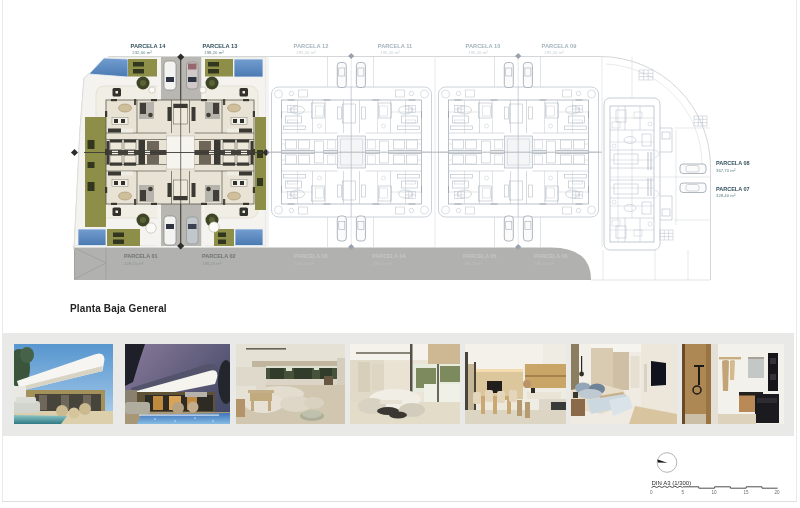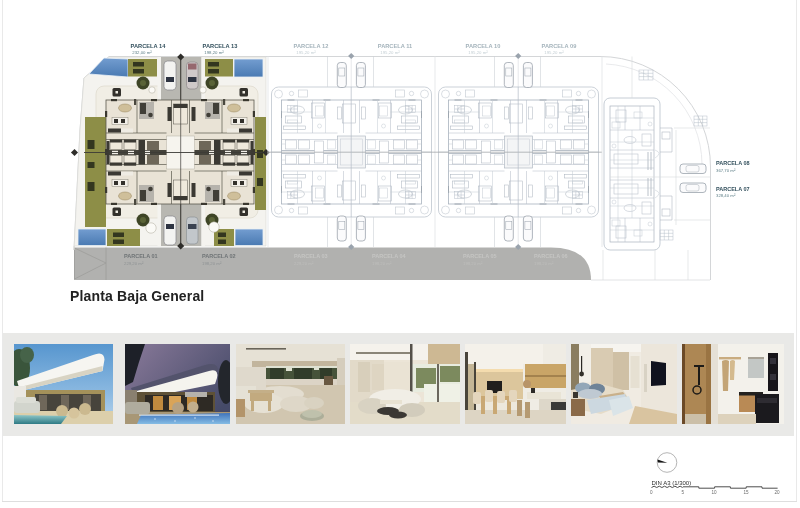"Planta Baja General" #title { font-size: 14px -> 10px; top: 288px -> 303px }
